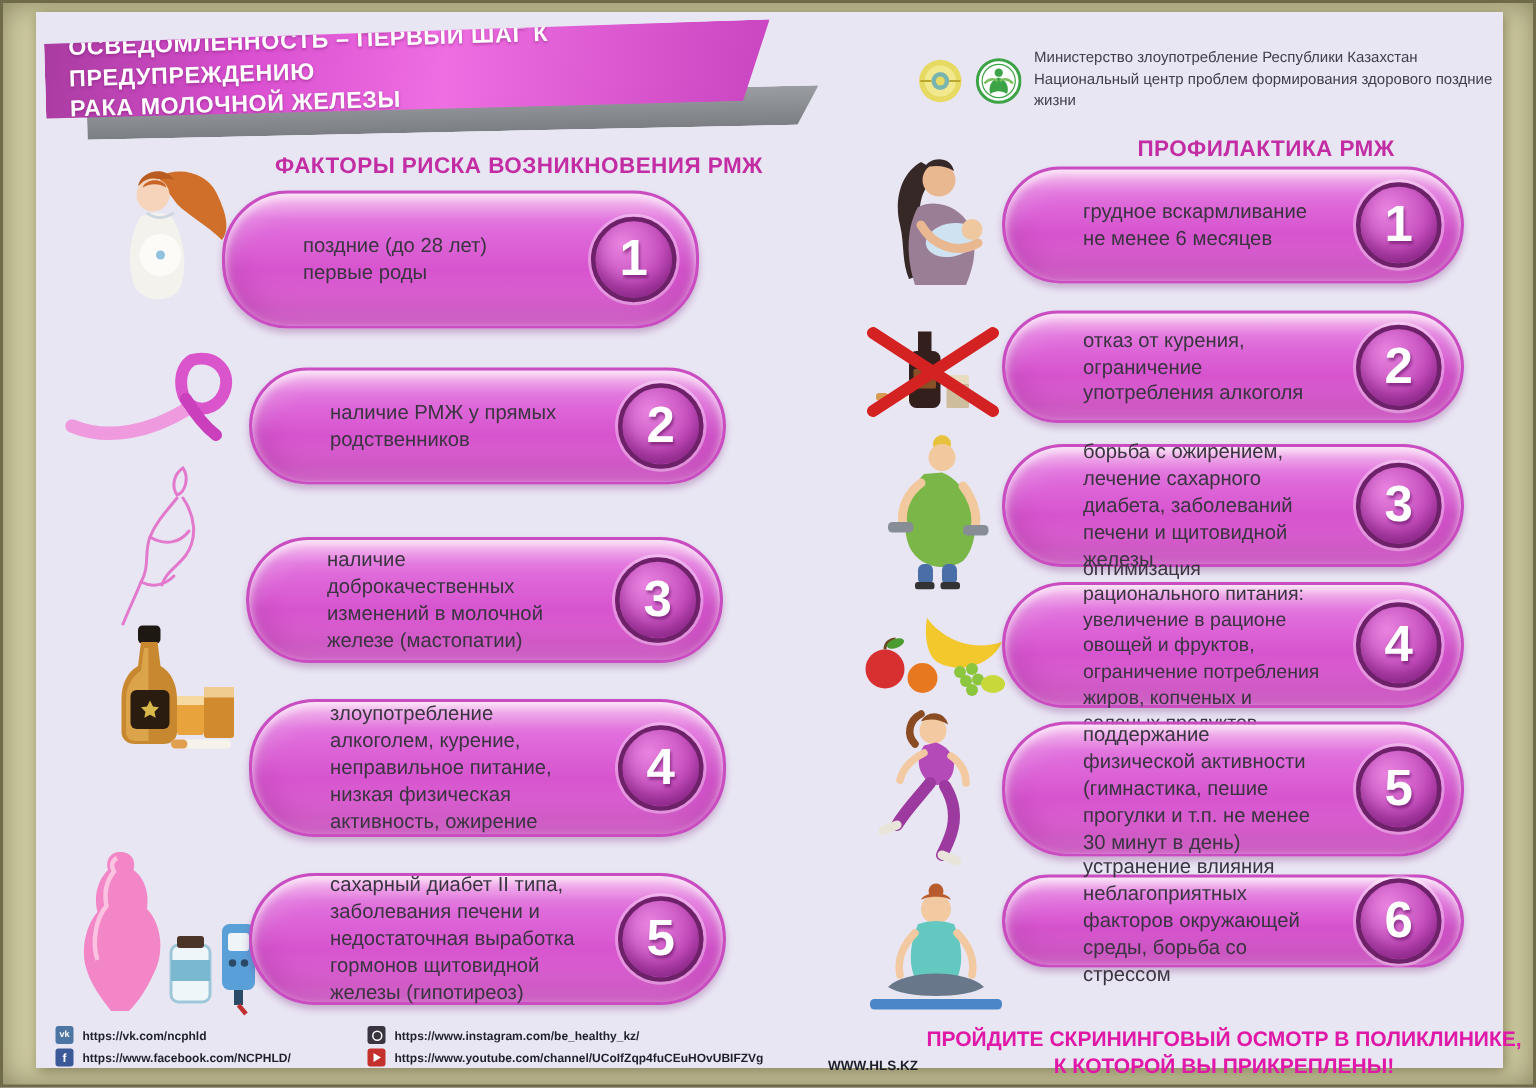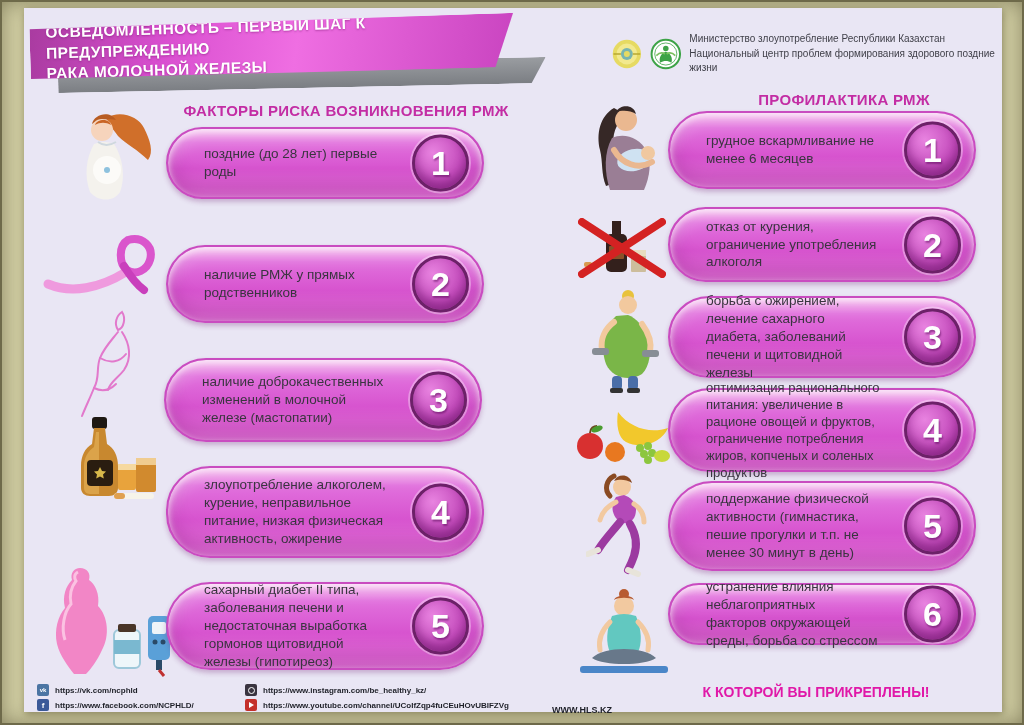"грудное вскармливание не менее 6" .pill-text { padding-left: 36px -> 52px }
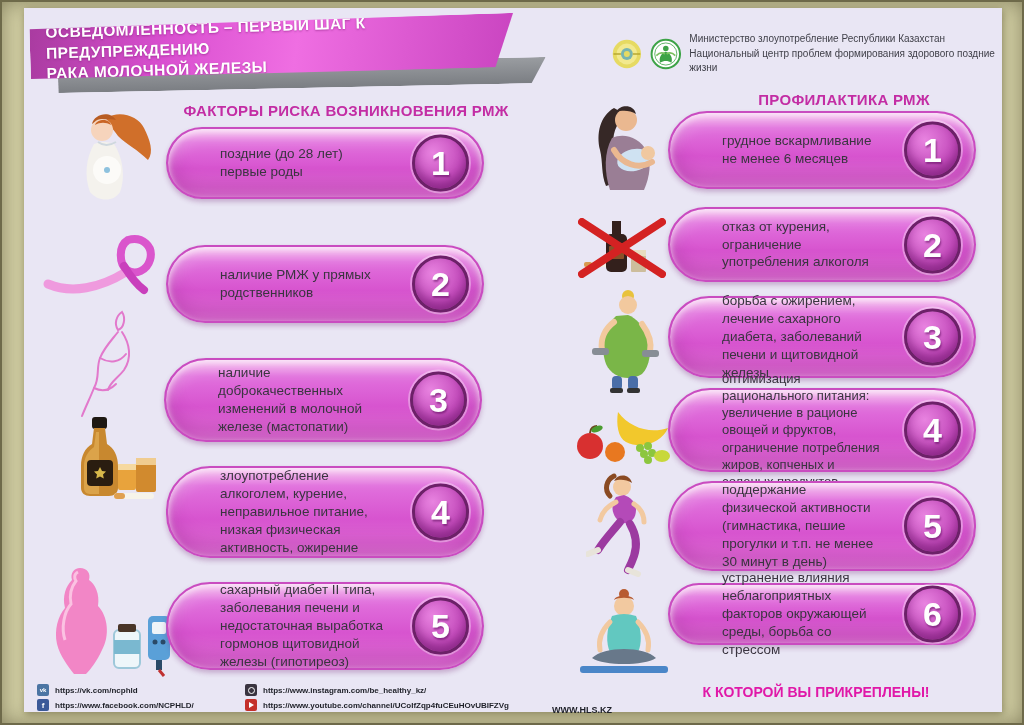"поздние (до 28 лет) первые" div.pill { height: 72px -> 92px; left: 142px -> 124px }
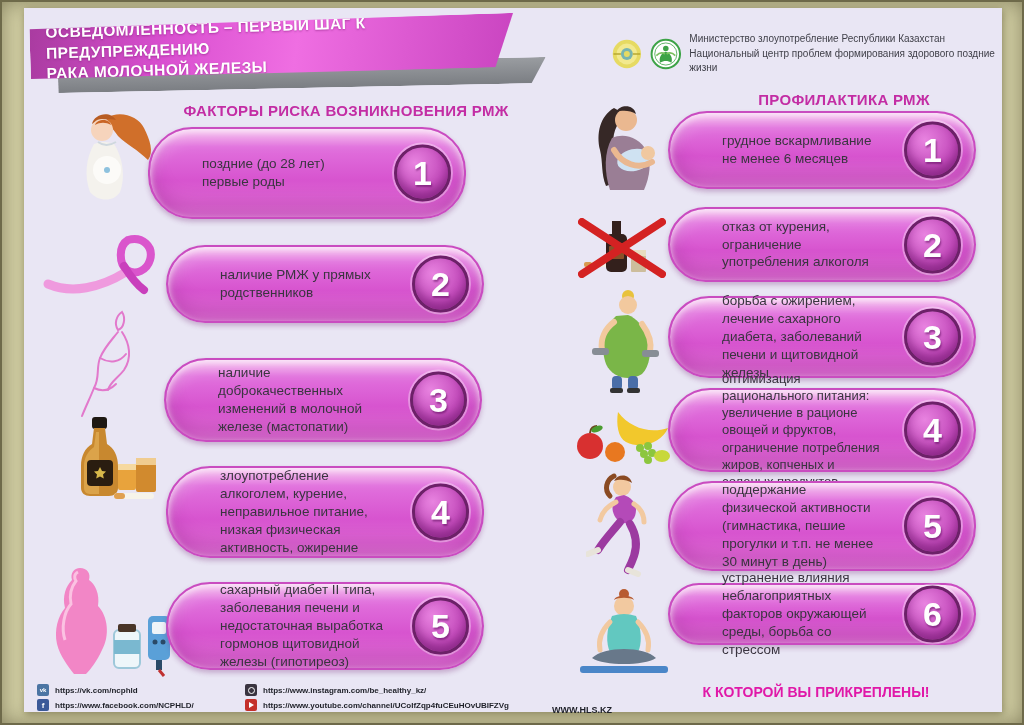"ПРОЙДИТЕ СКРИНИНГОВЫЙ ОСМОТР В" div { html: none -> <div>ПРОЙДИТЕ СКРИНИНГОВЫЙ ОСМОТР В ПОЛИКЛИНИКЕ,</div> }
